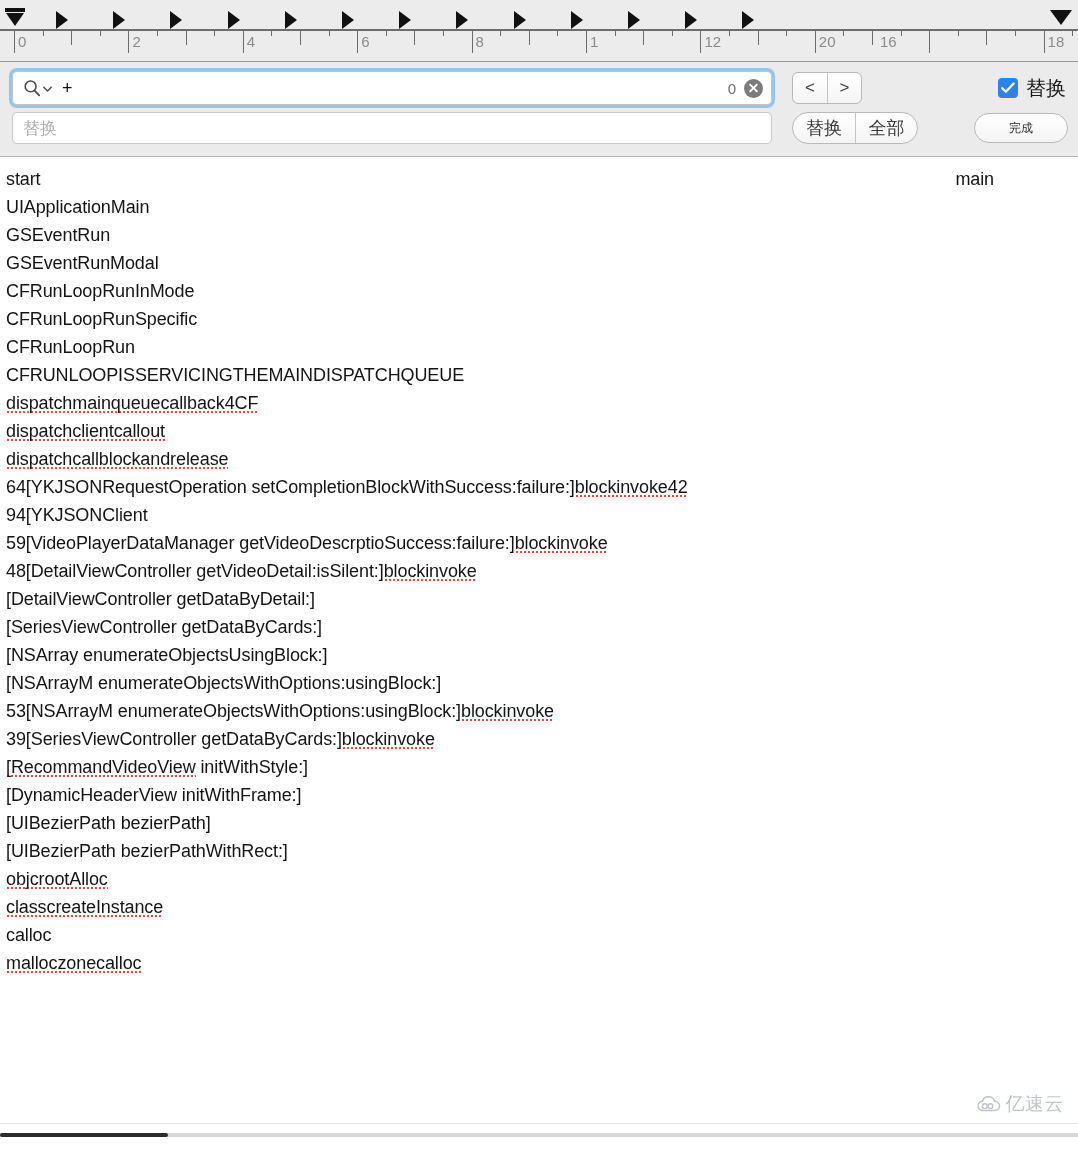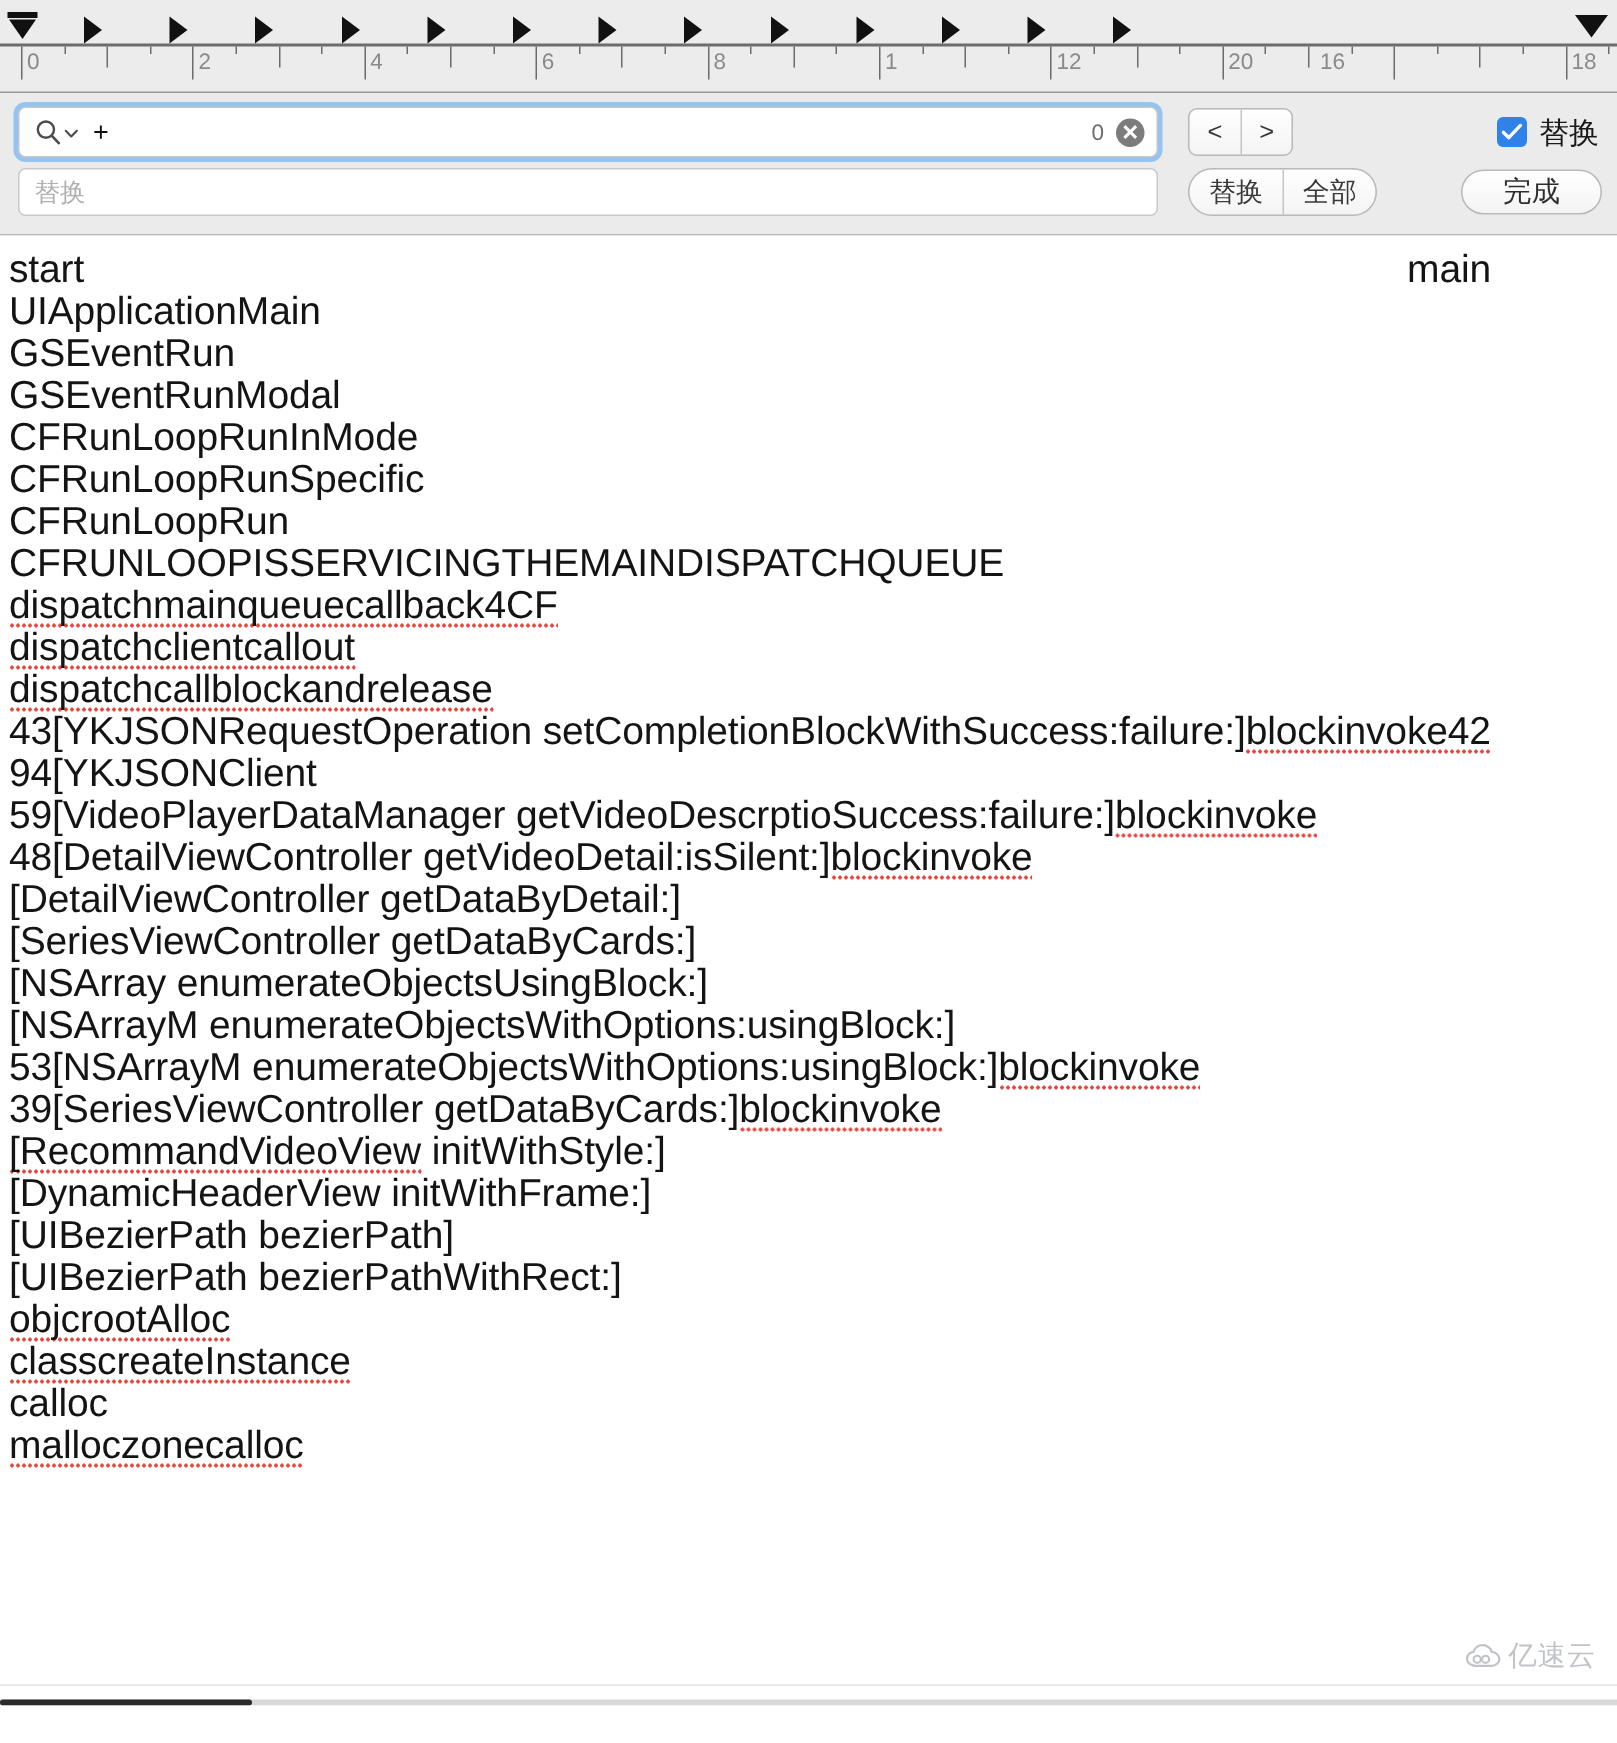"完成" .done-btn { font-size: 19px -> 12px }
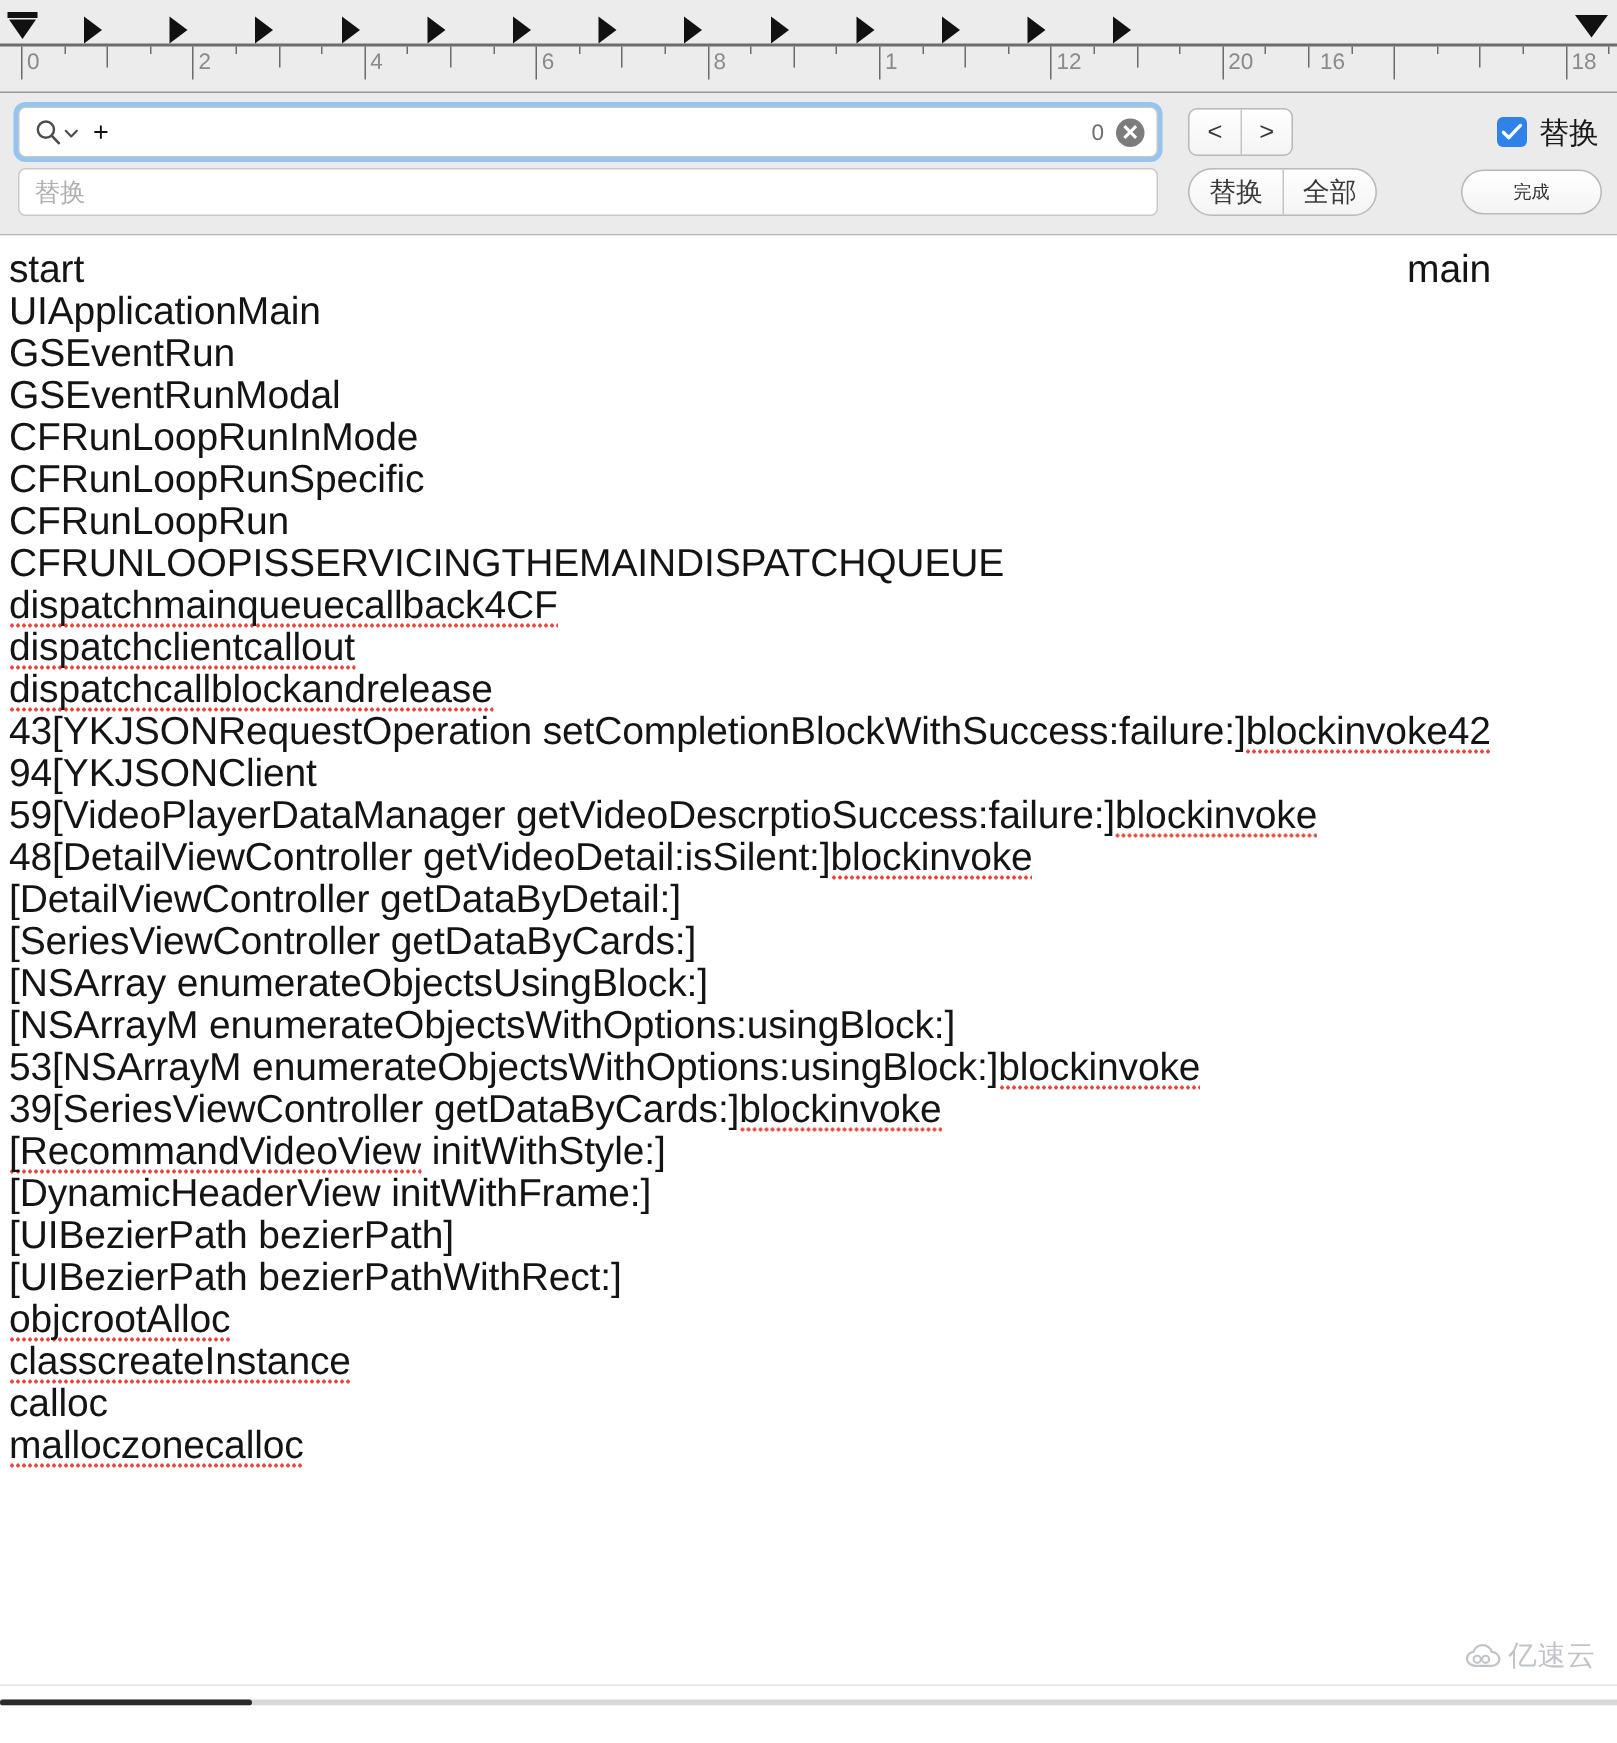"start" .line { font-size: 26px -> 18px }
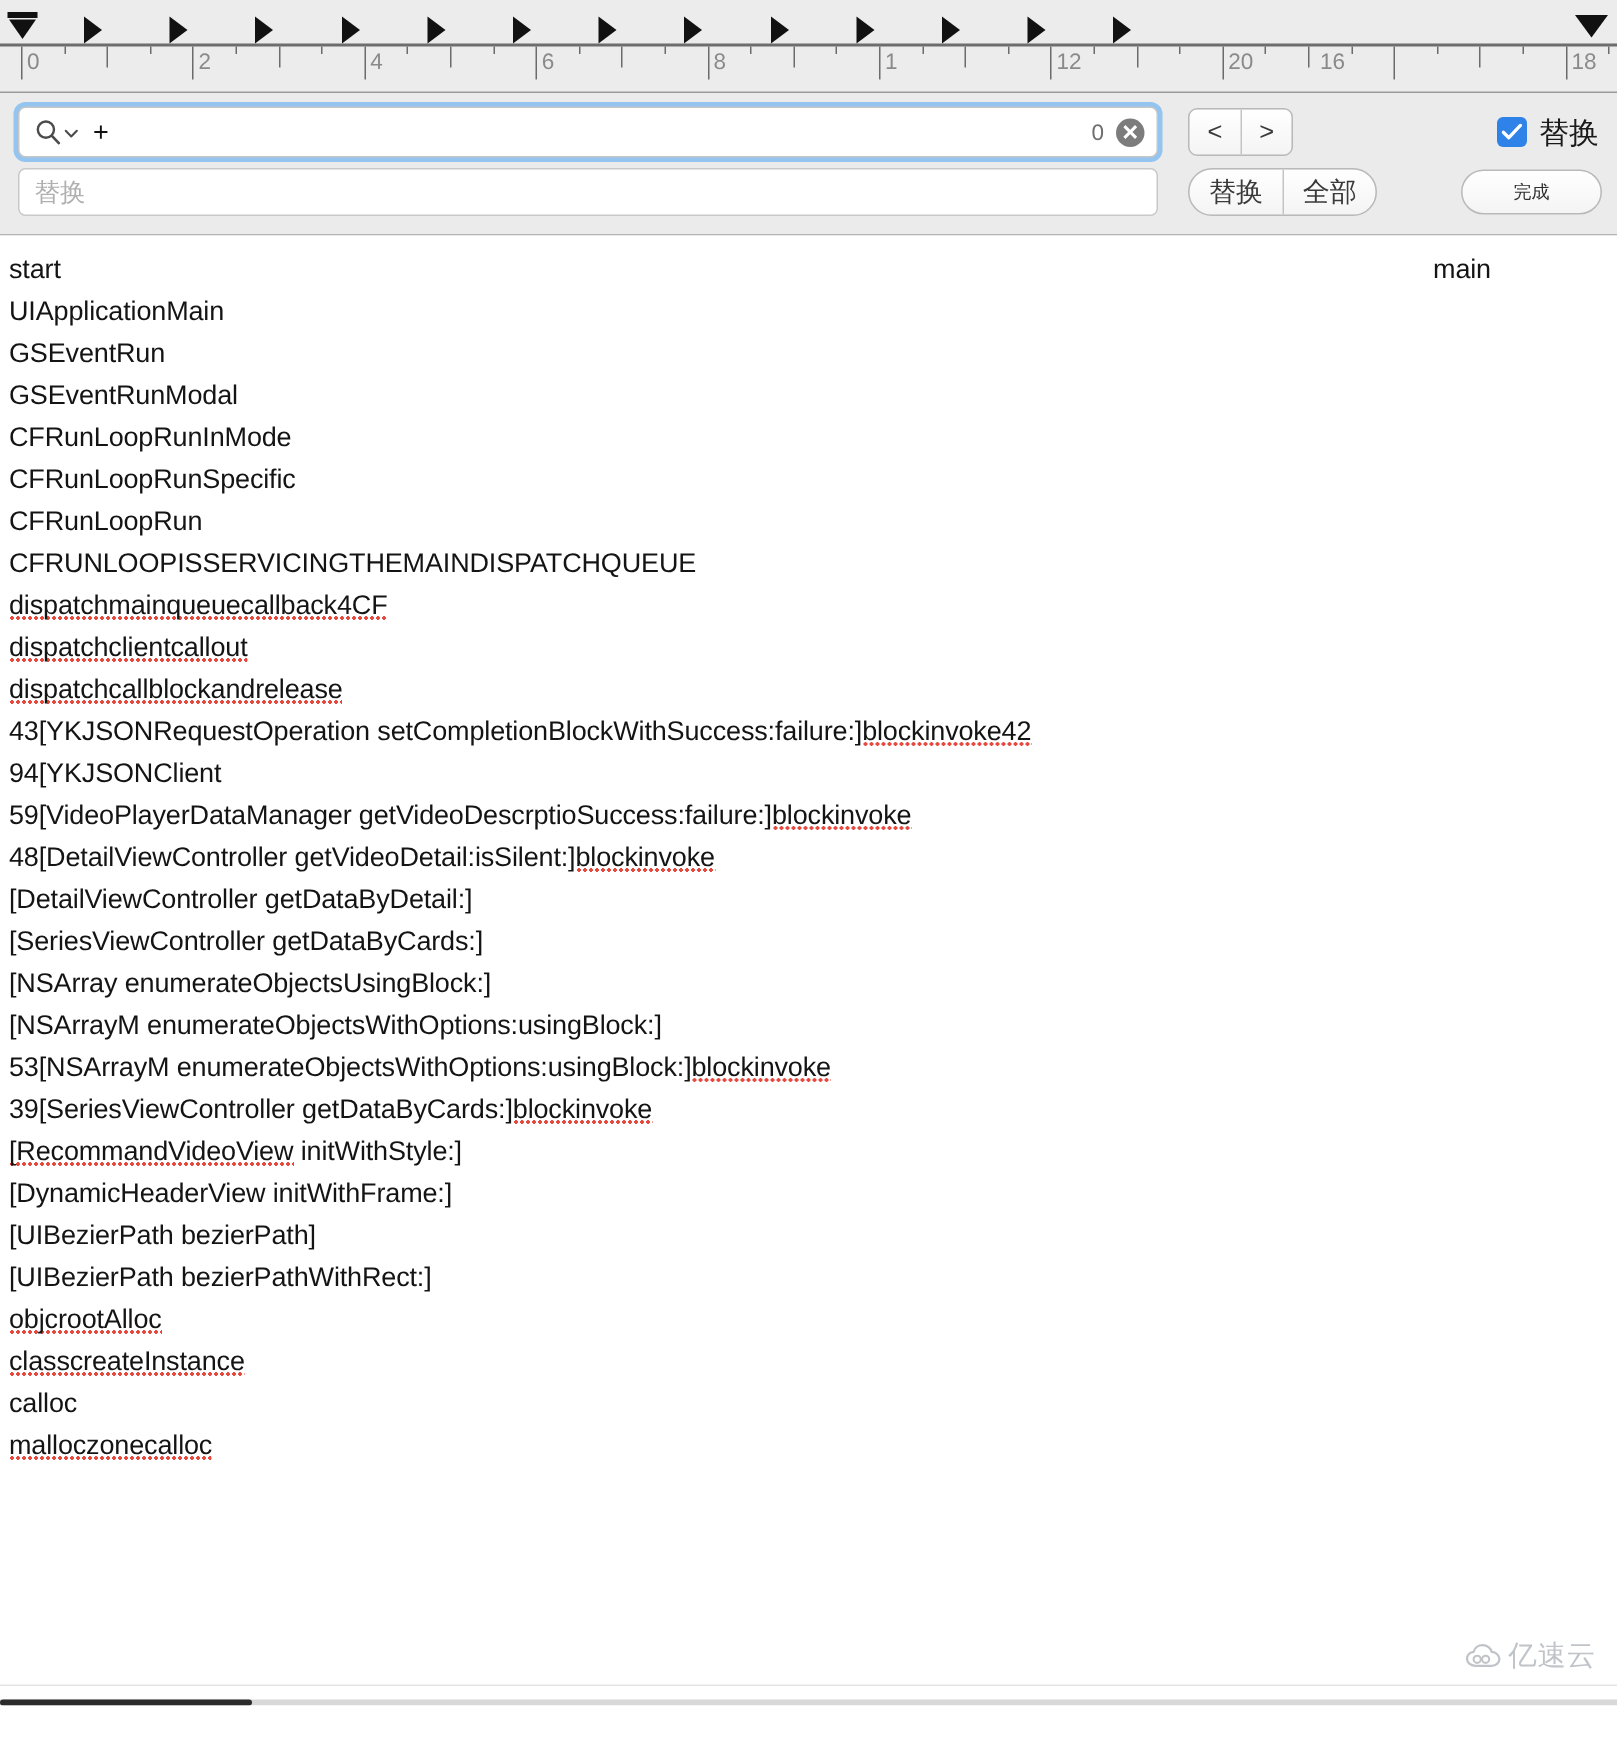"43[YKJSONRequestOperation" span { text: 43 -> 64 }
